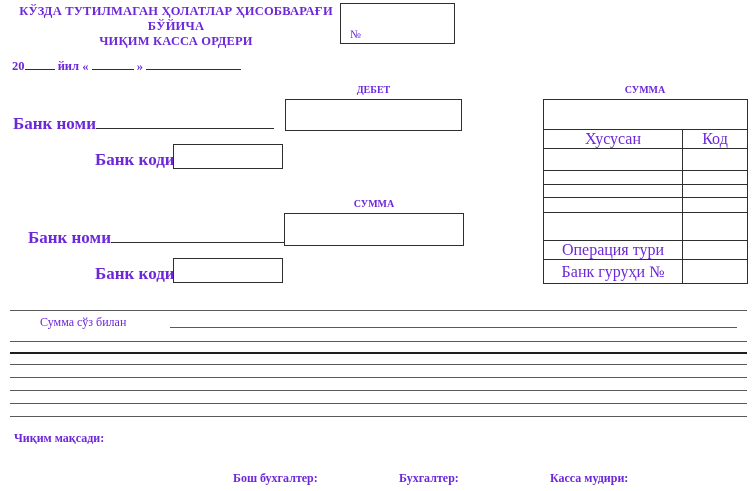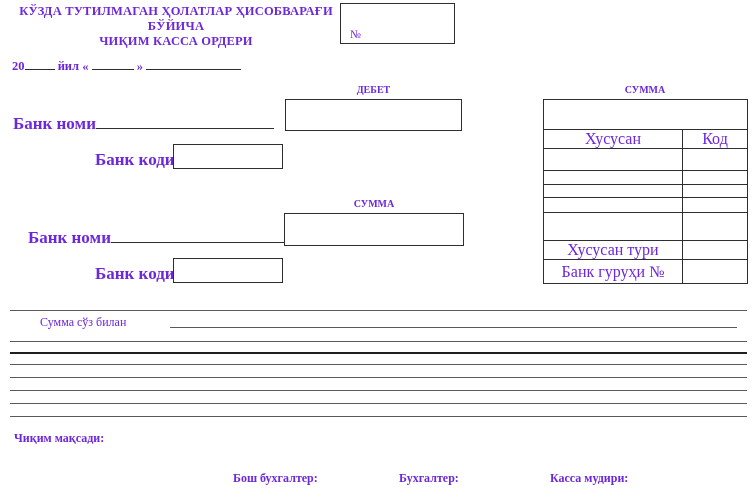"Хусусан тури" td { text: Хусусан -> Операция }
